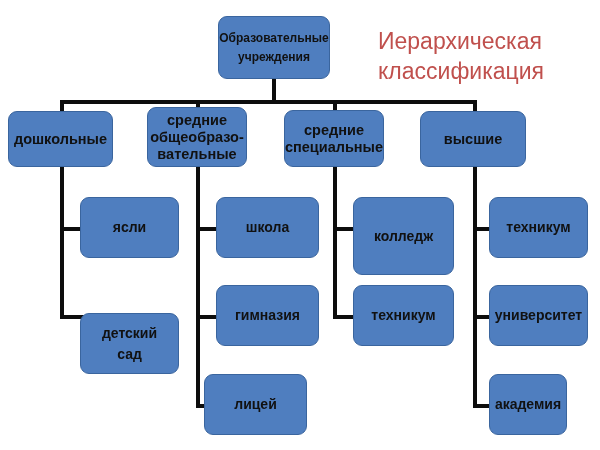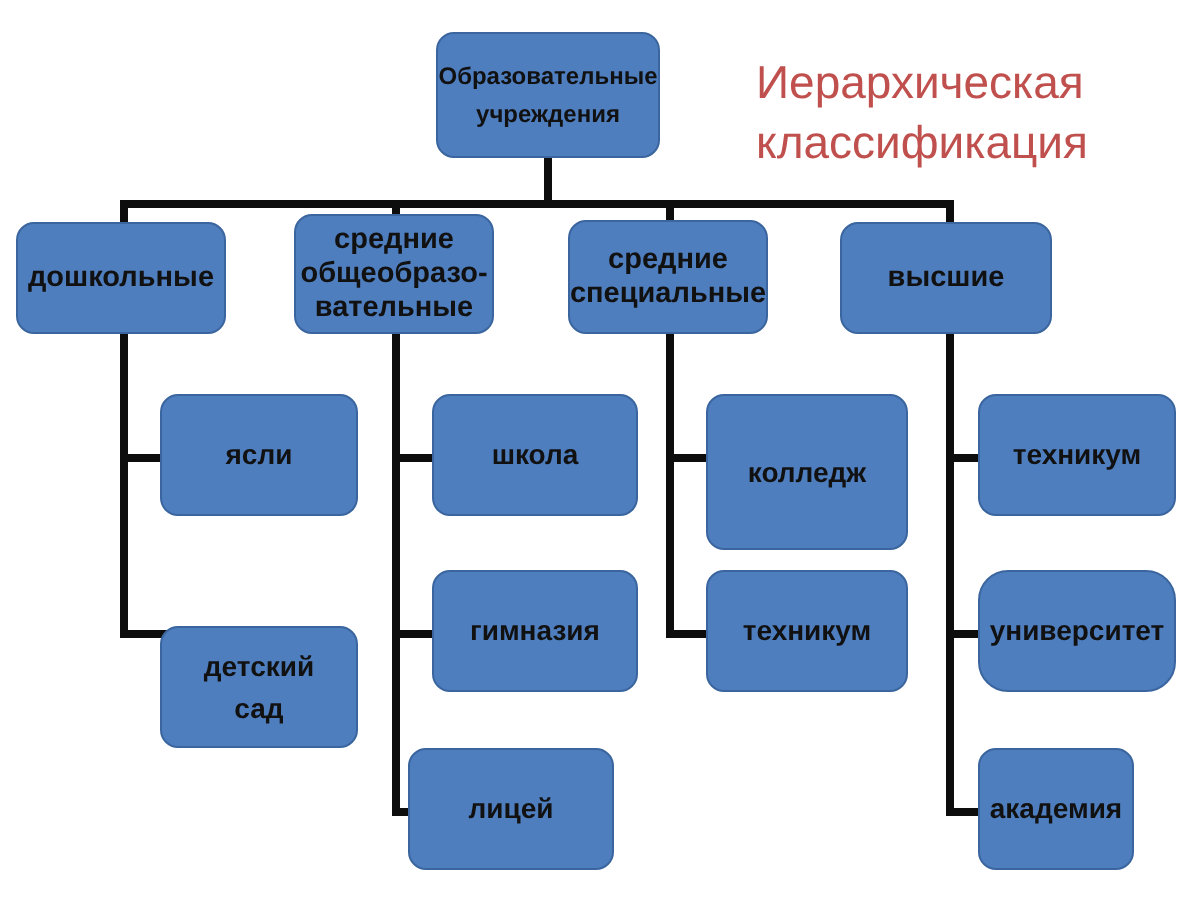"университет" div.node { border-radius: 15px -> none }
